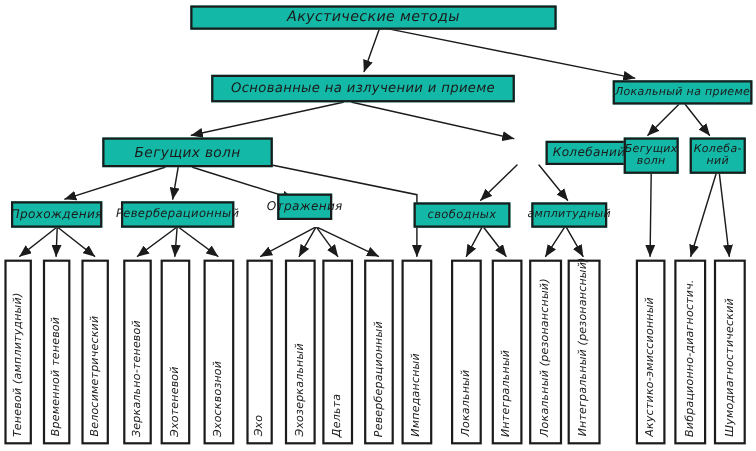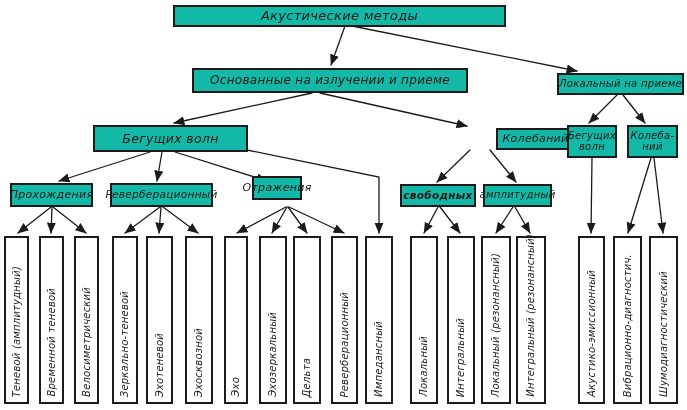"свободных" div.node { font-weight: bold -> none; left: 400px -> 376px; width: 76px -> 88px }
